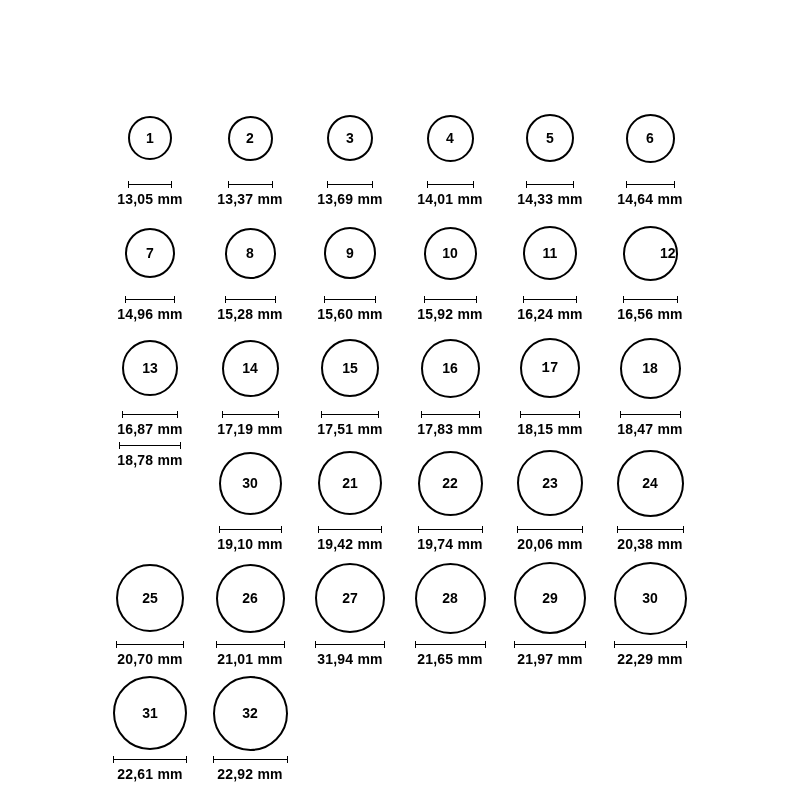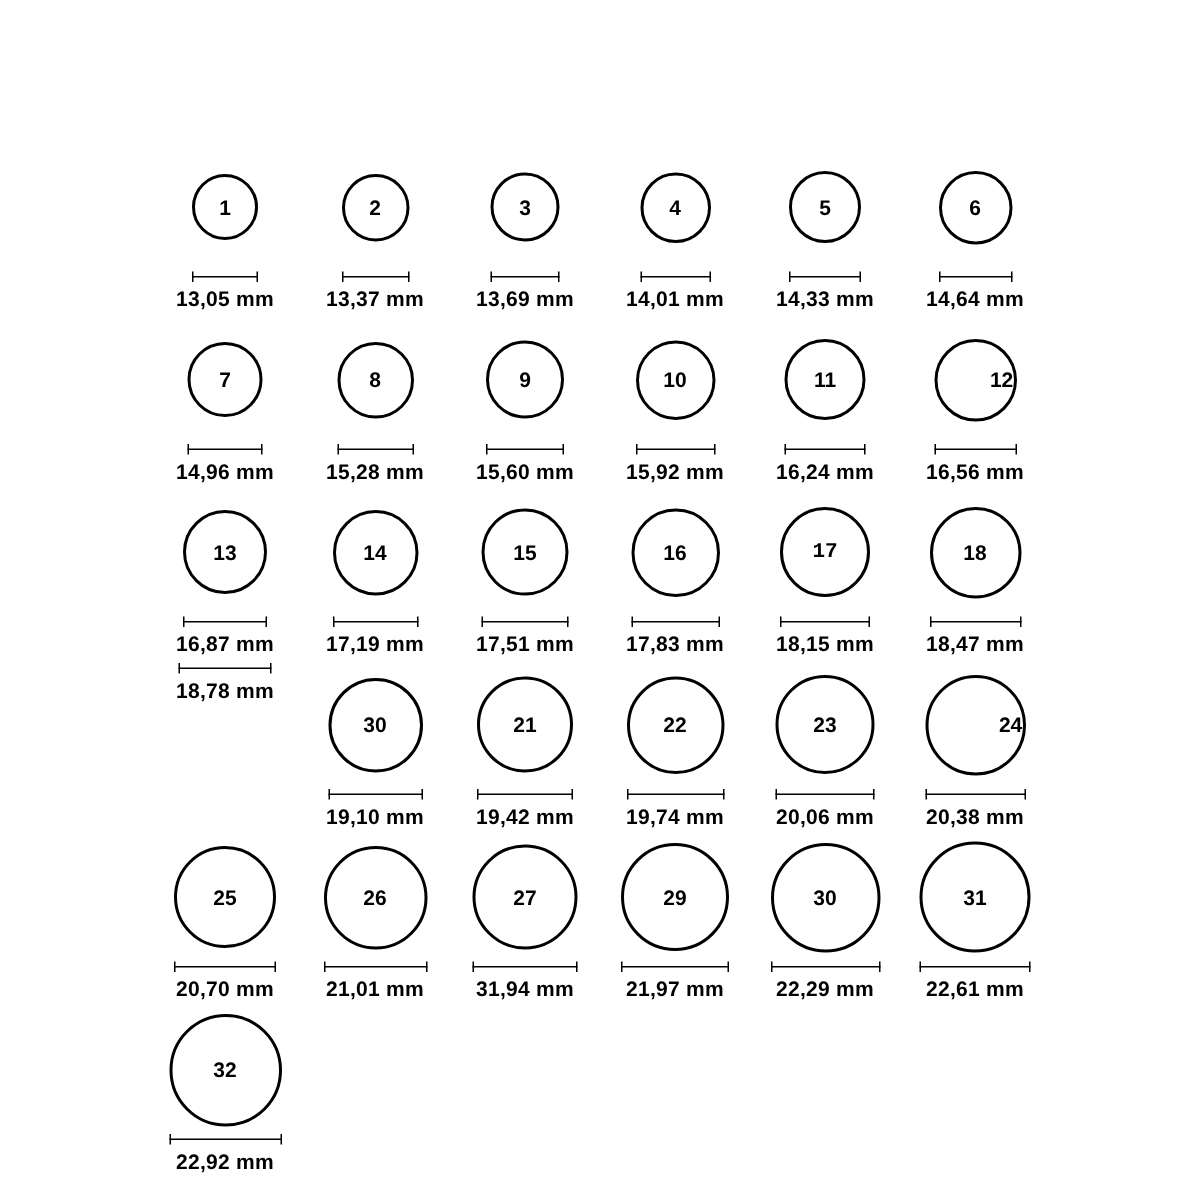"24" div.ring-circle { justify-content: flex-end -> none }
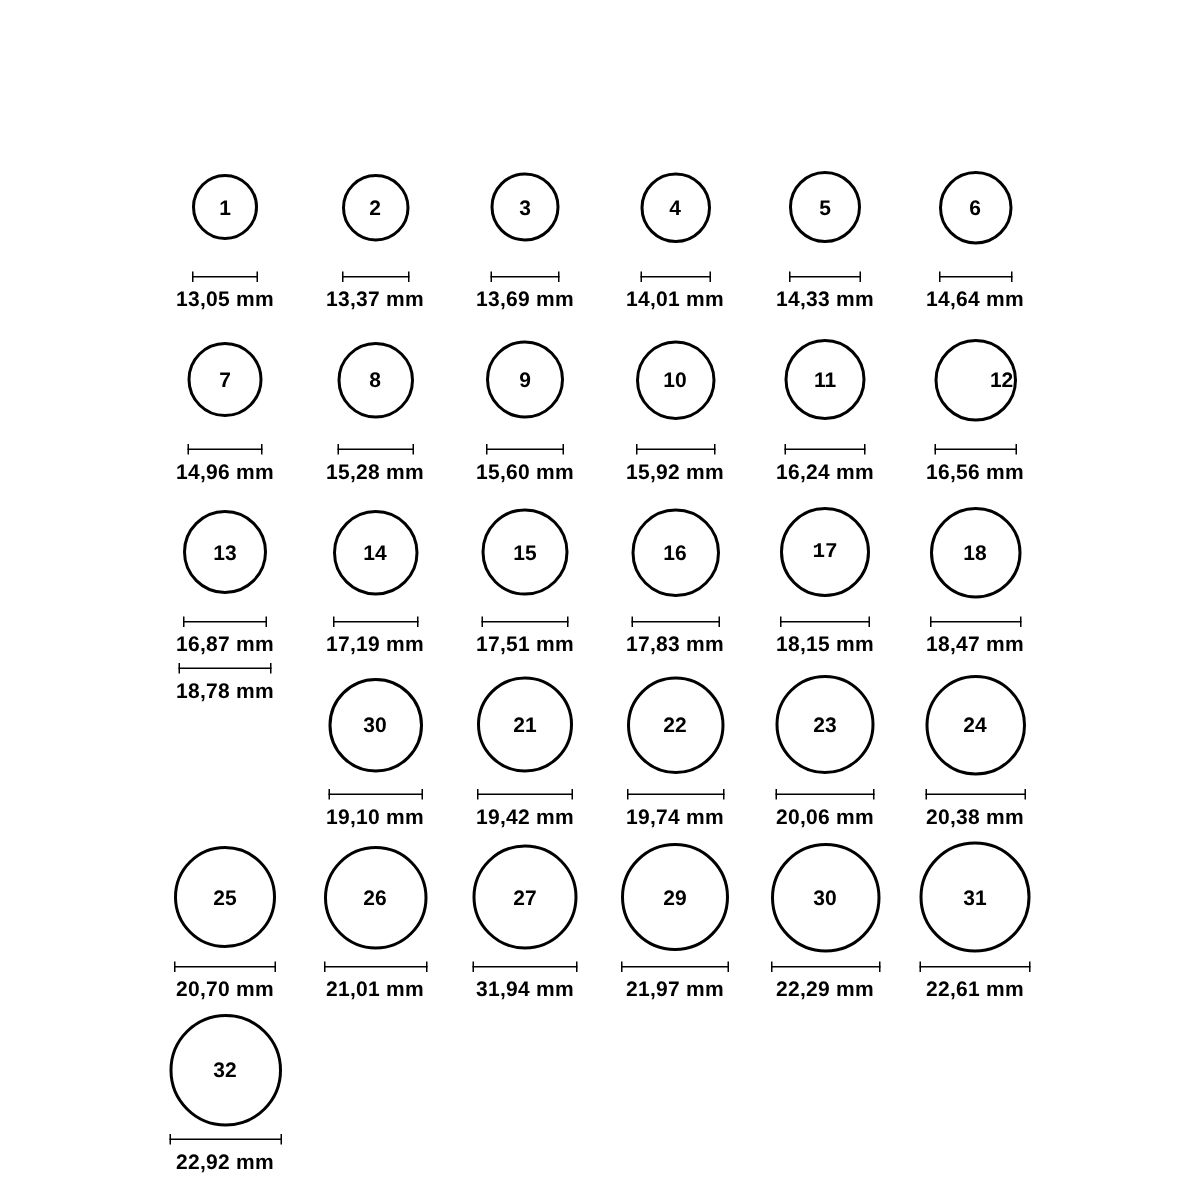"28" div.ring-cell { html: none -> <div> <div> <div> <span>28</span> </div> </div> <div> <div></div> </div> <div>21,65 mm</div> </div> }
